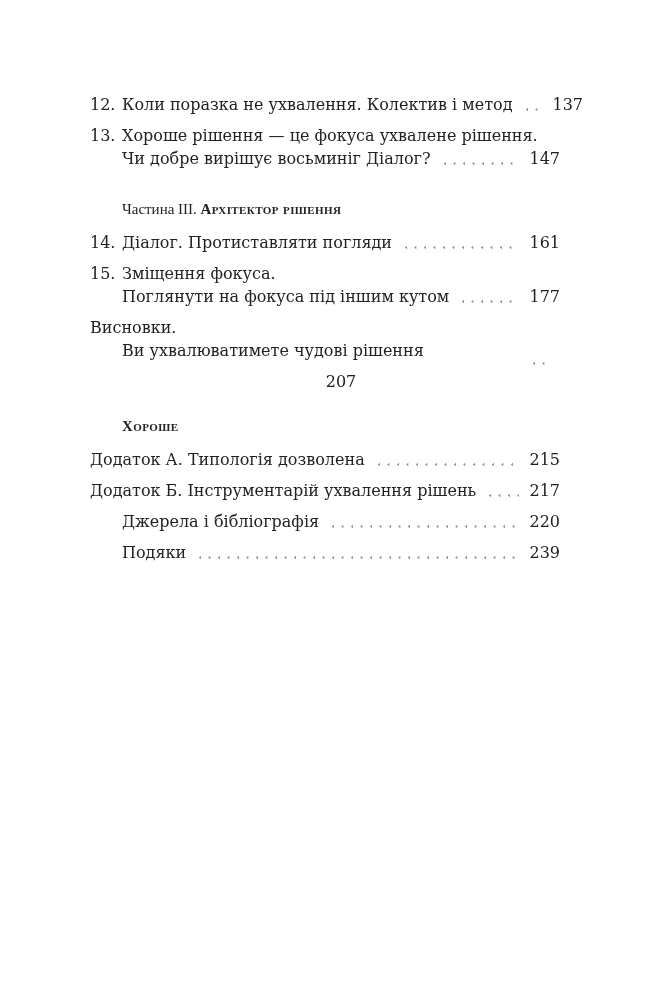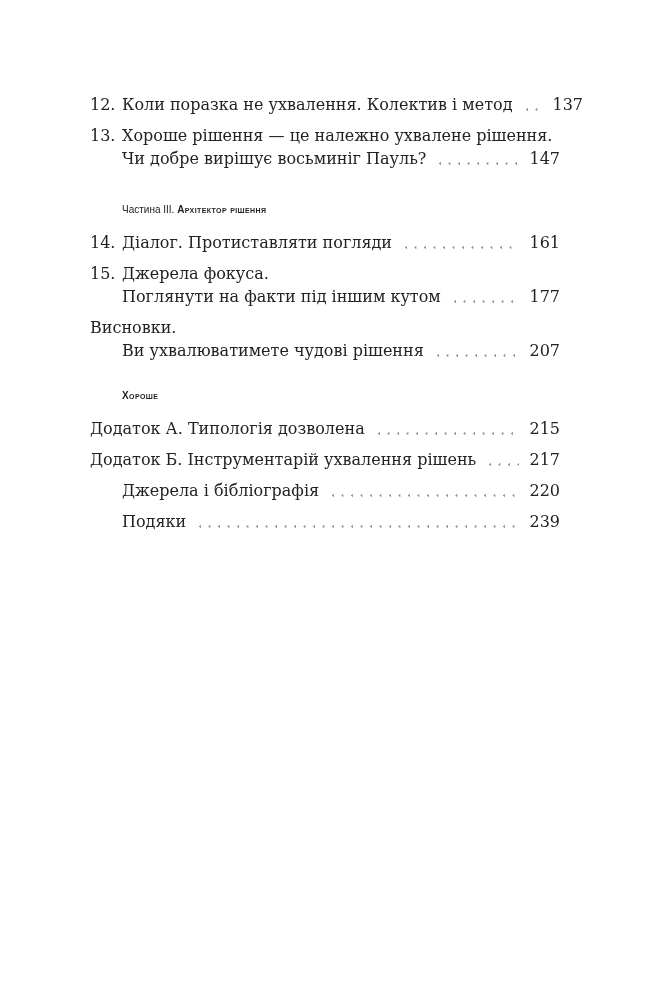"Хороше рішення — це належно" div.line { text: належно -> фокуса }
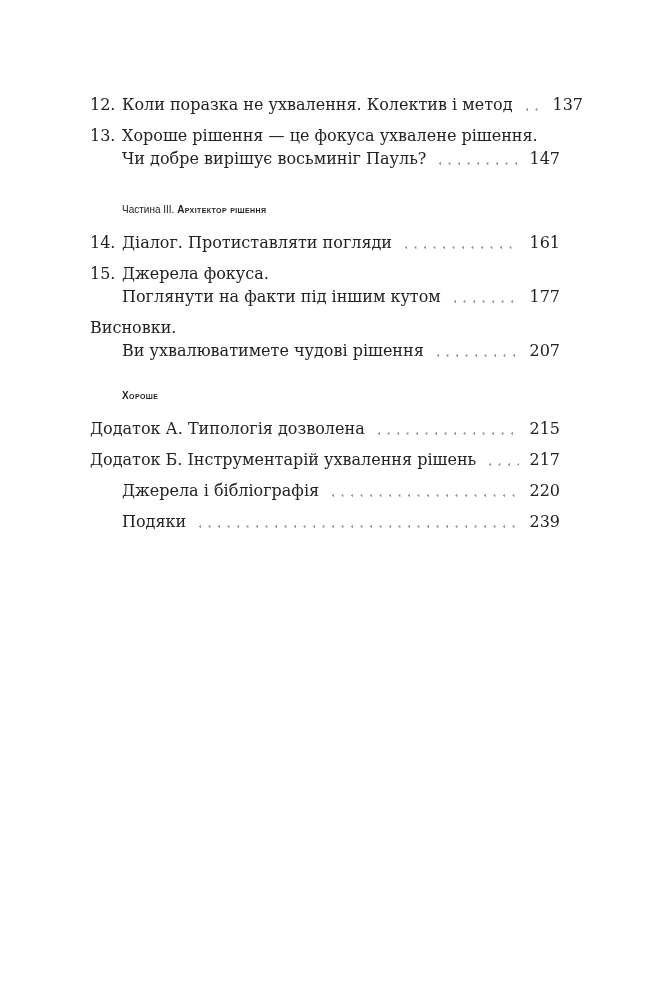"Чи добре вирішує восьминіг Пауль?" span.t { text: Пауль -> Діалог }
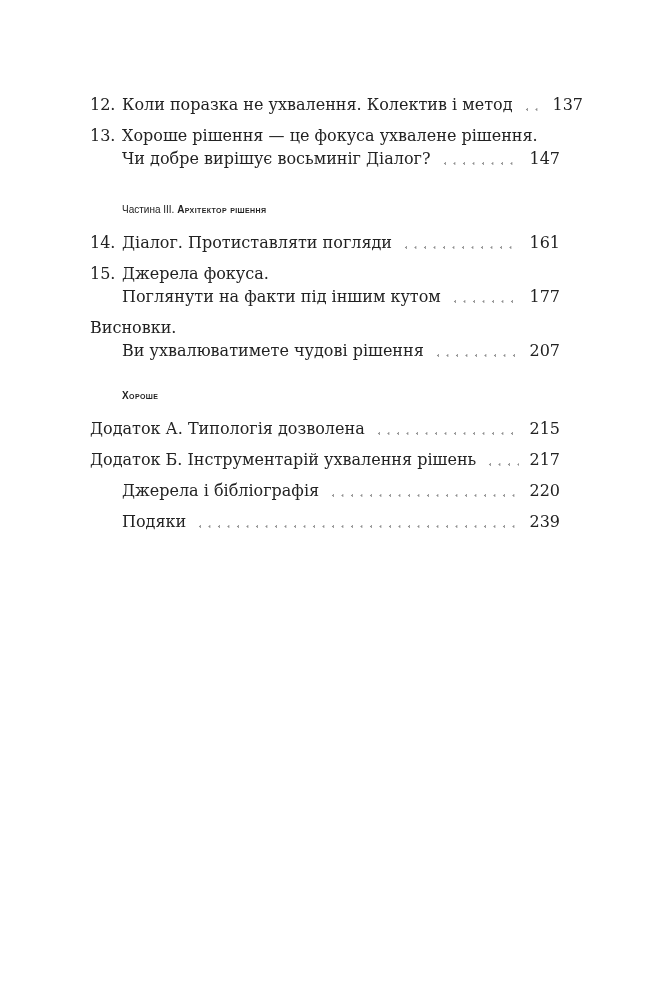"Частина III. Архітектор рішення" .part-heading,.section-heading { font-family: Liberation Sans, sans-serif -> Liberation Serif, serif; font-size: 10px -> 15px }
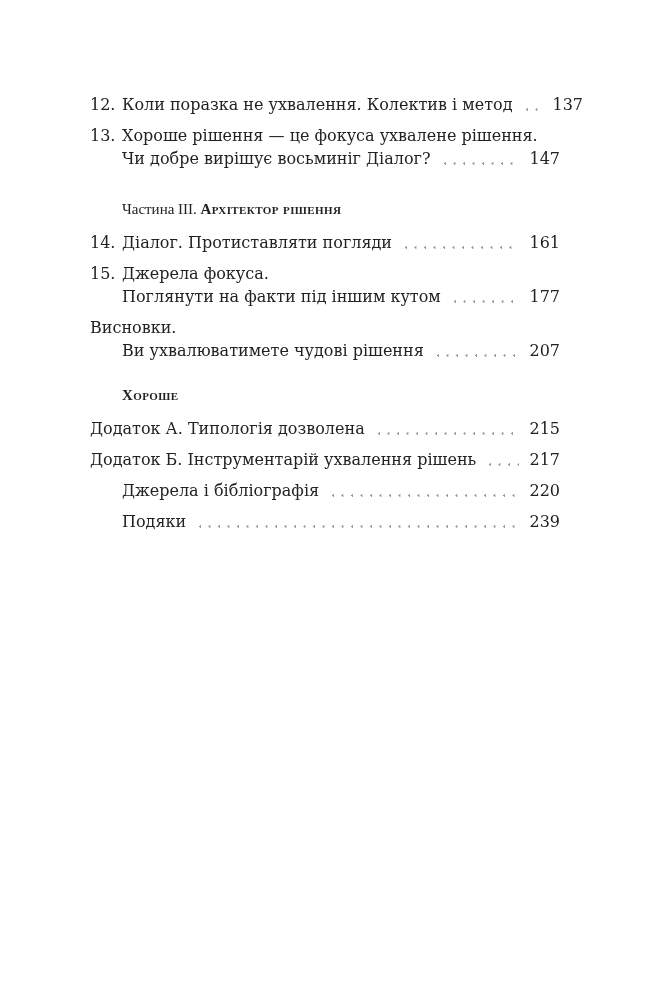"Джерела фокуса." div.line { text: Джерела -> Зміщення }
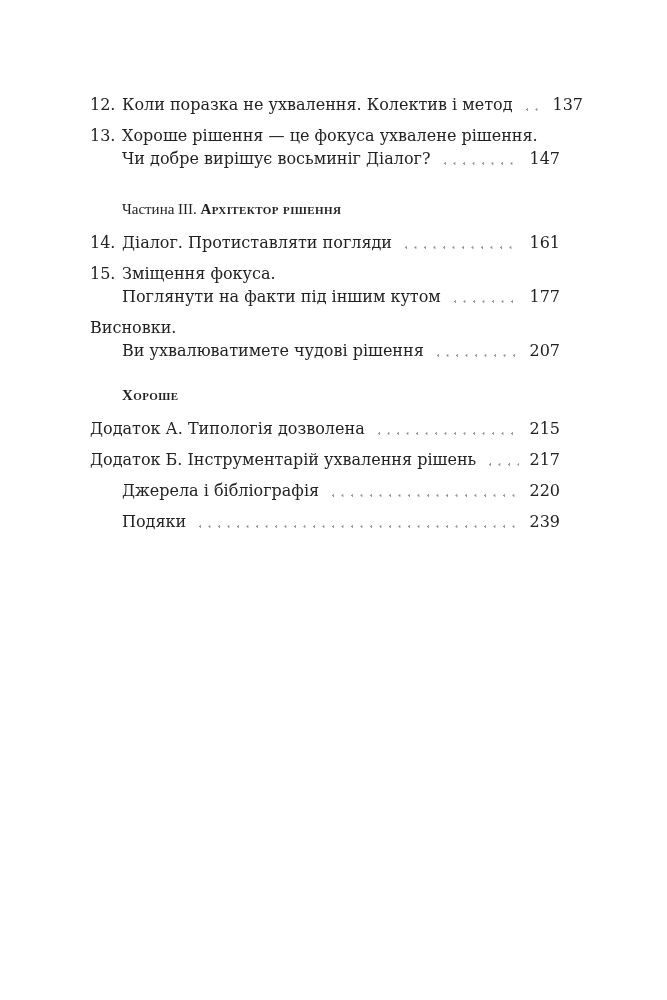"Поглянути на факти під іншим" span.t { text: факти -> фокуса }
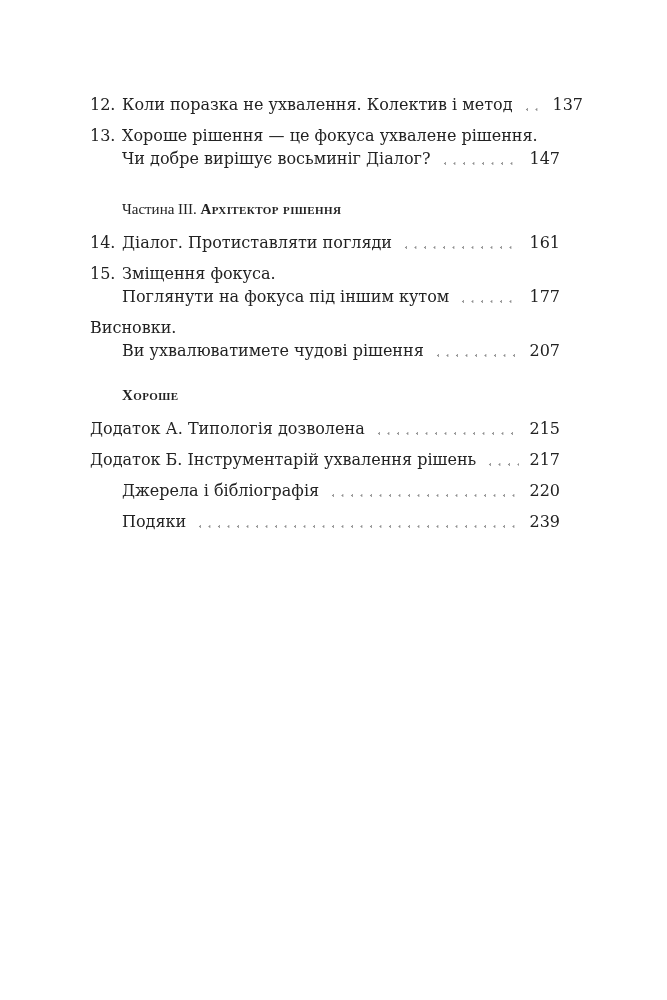"Ви ухвалюватимете чудові рішення" .conclusion .tail { flex-direction: none -> column }
